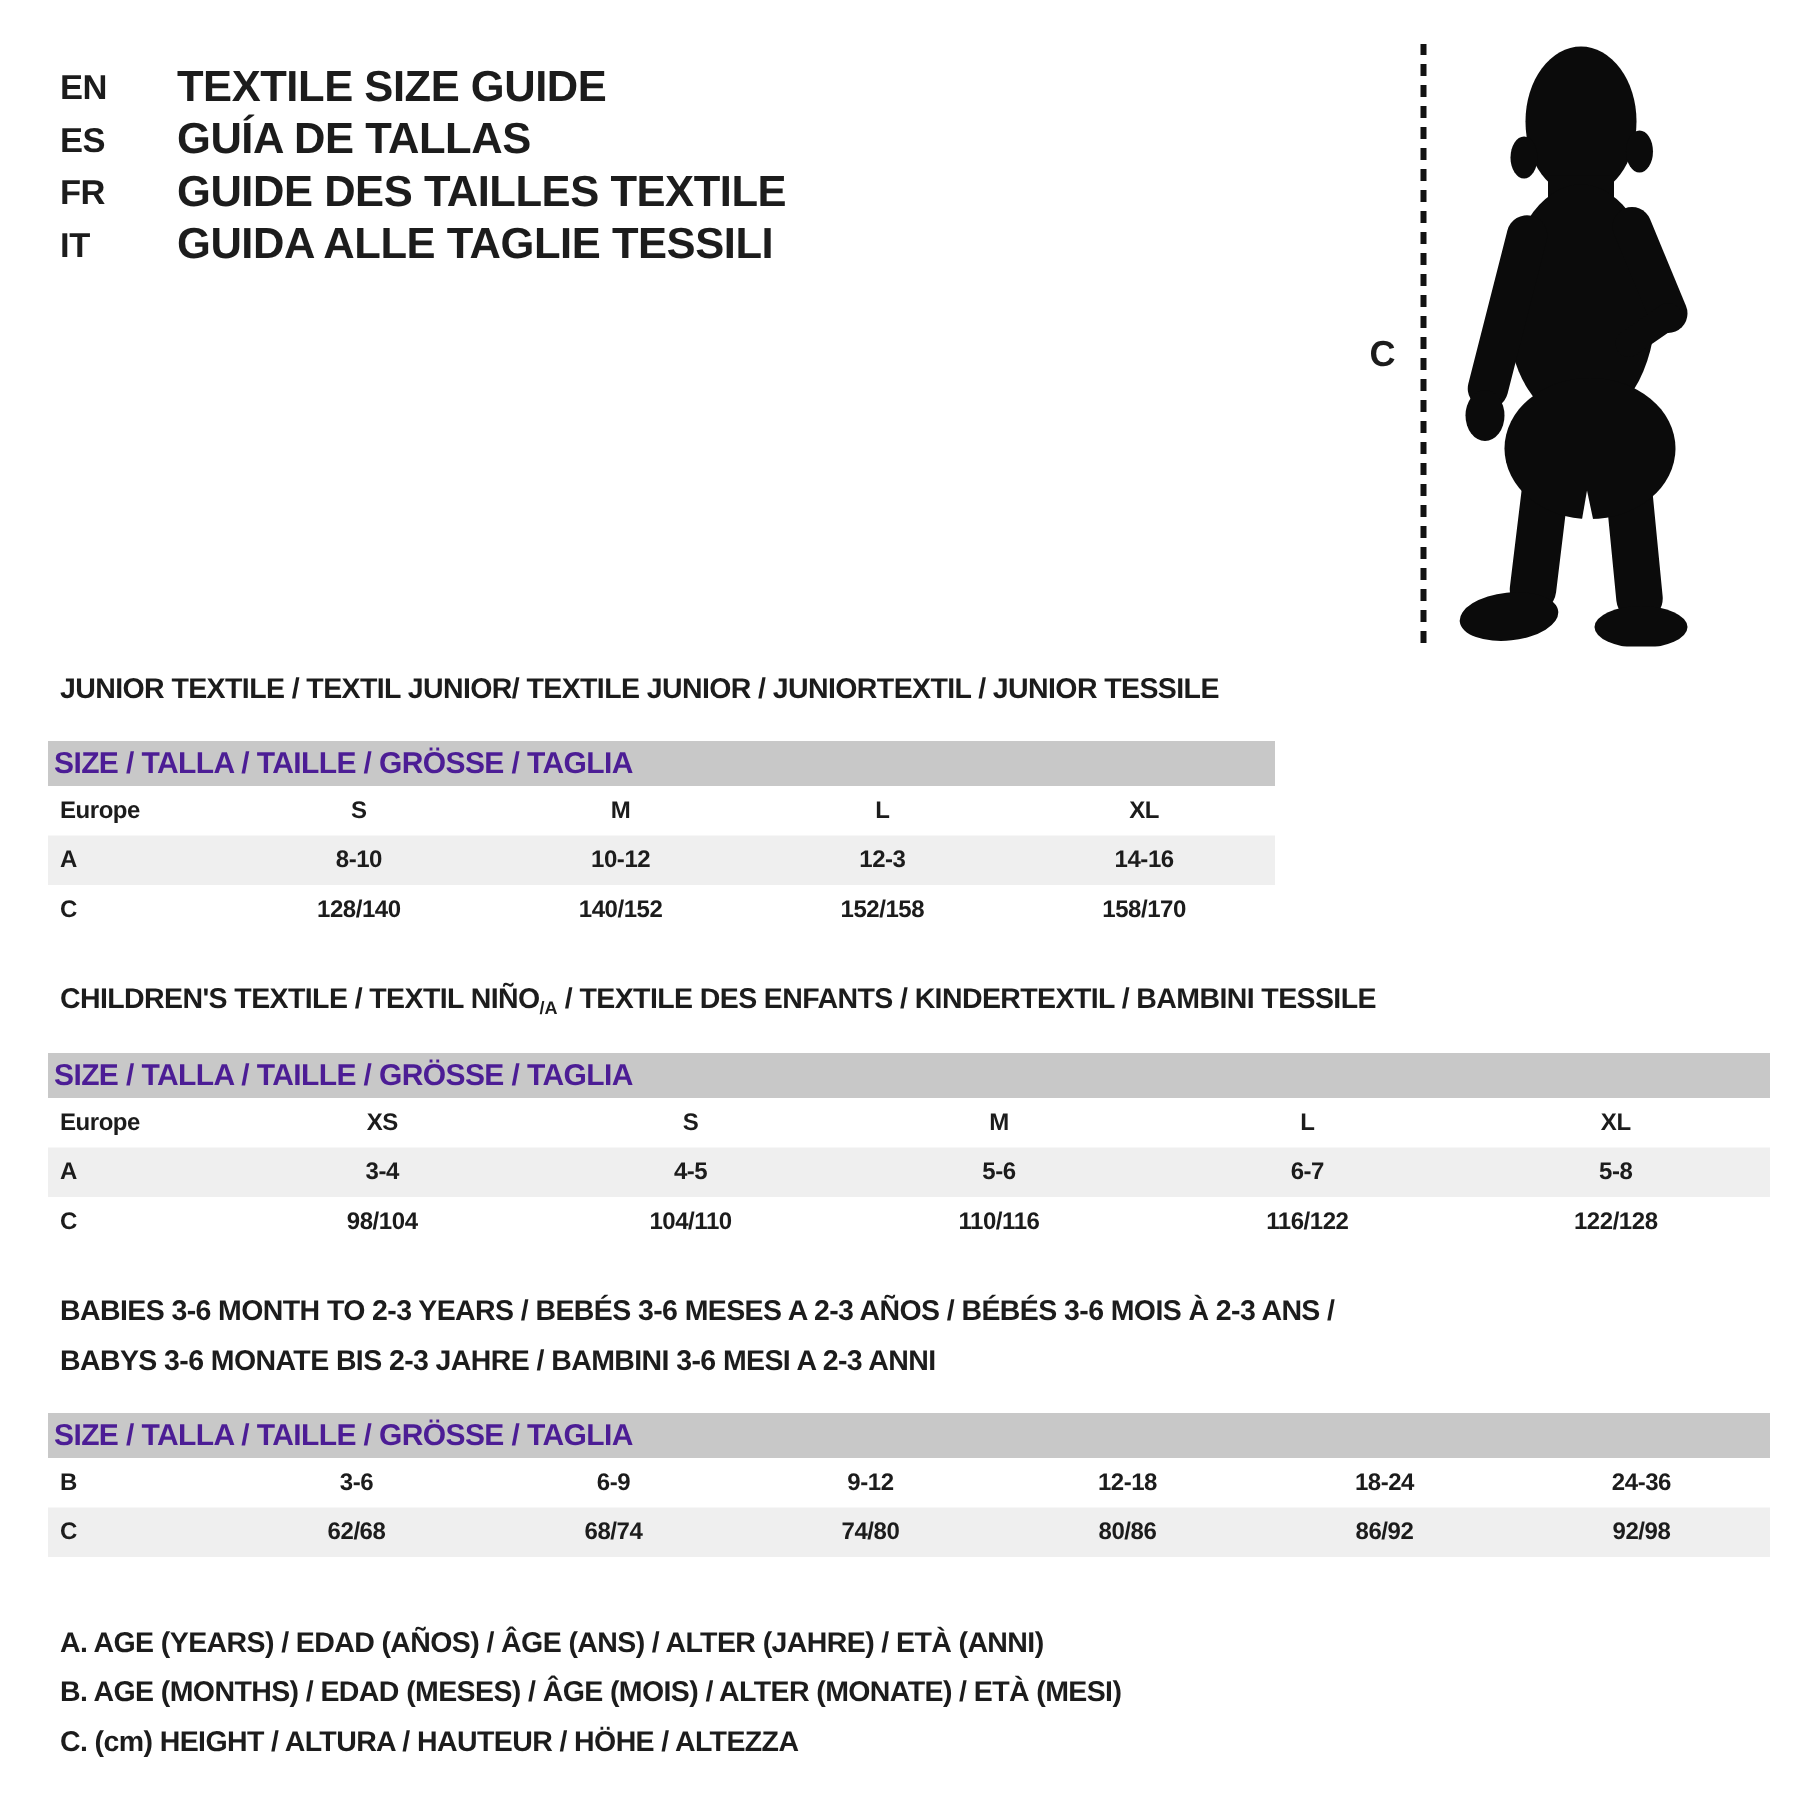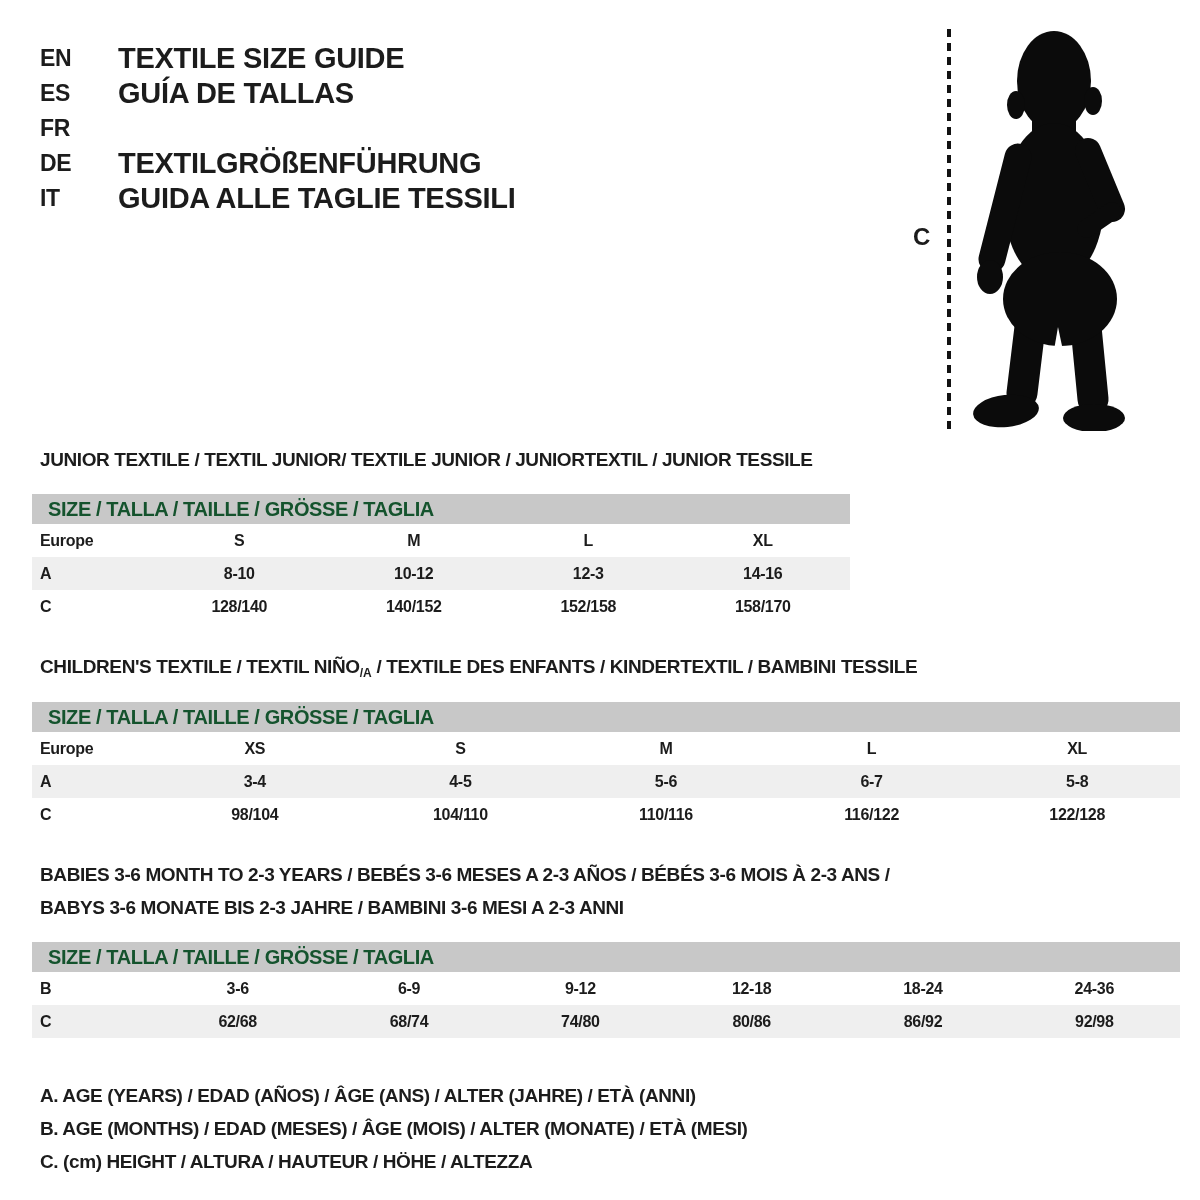"GUIDE DES TAILLES TEXTILE" span.lang-title { html: none -> <span>GUIDE DES TAILLES TEXTILE</span> }
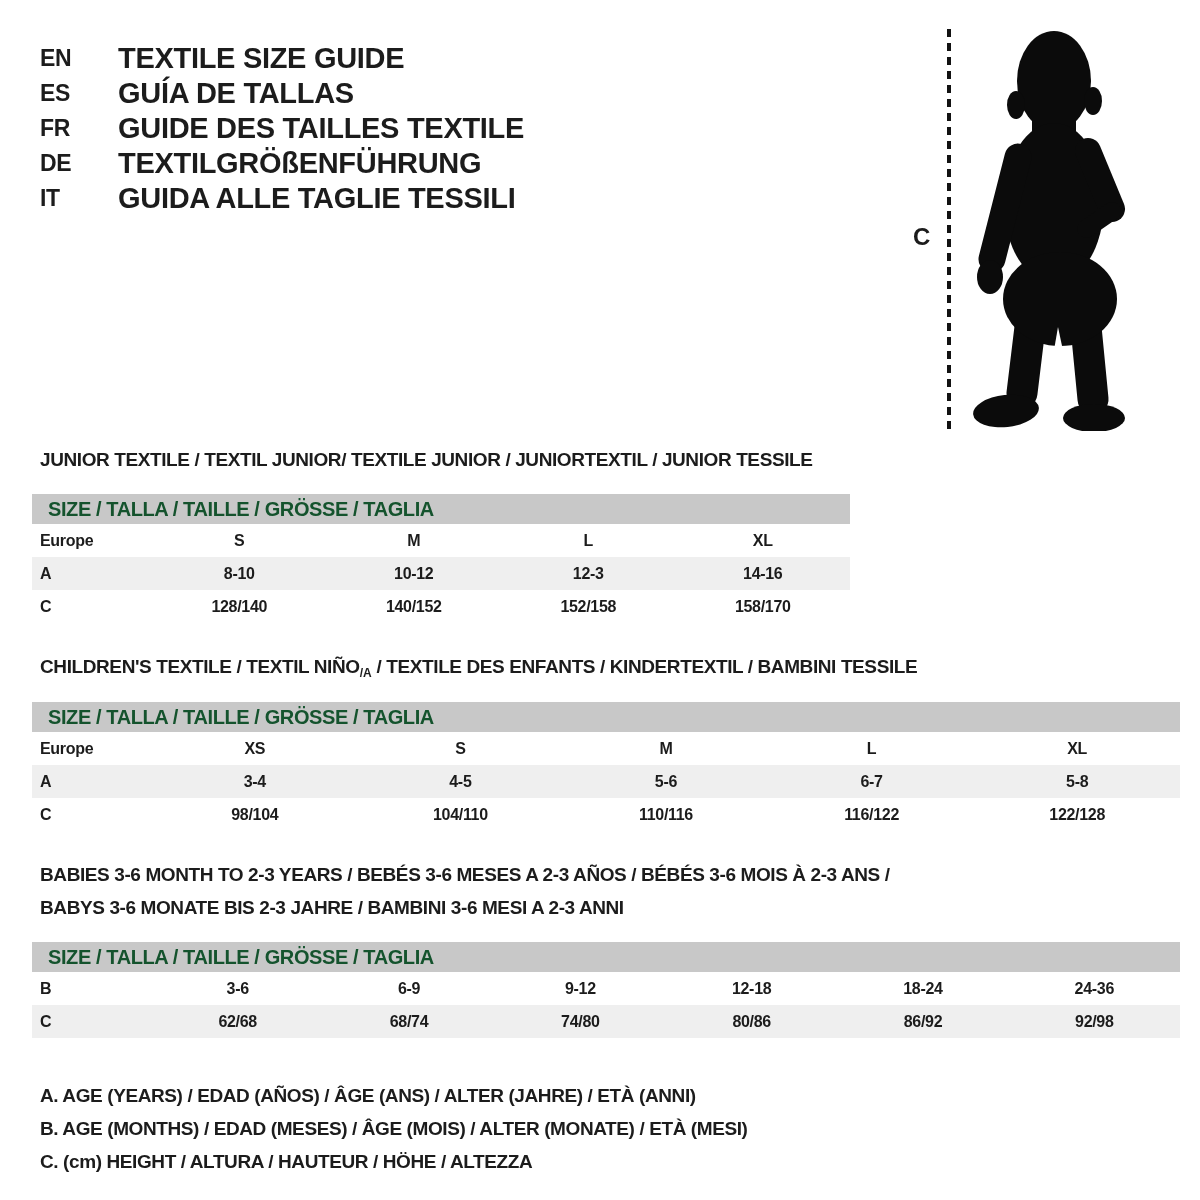"DE" div.lang-row { html: <div> <span>DE</span> <span>TEXTILGRÖßENFÜHRUNG</span> </div> -> none }
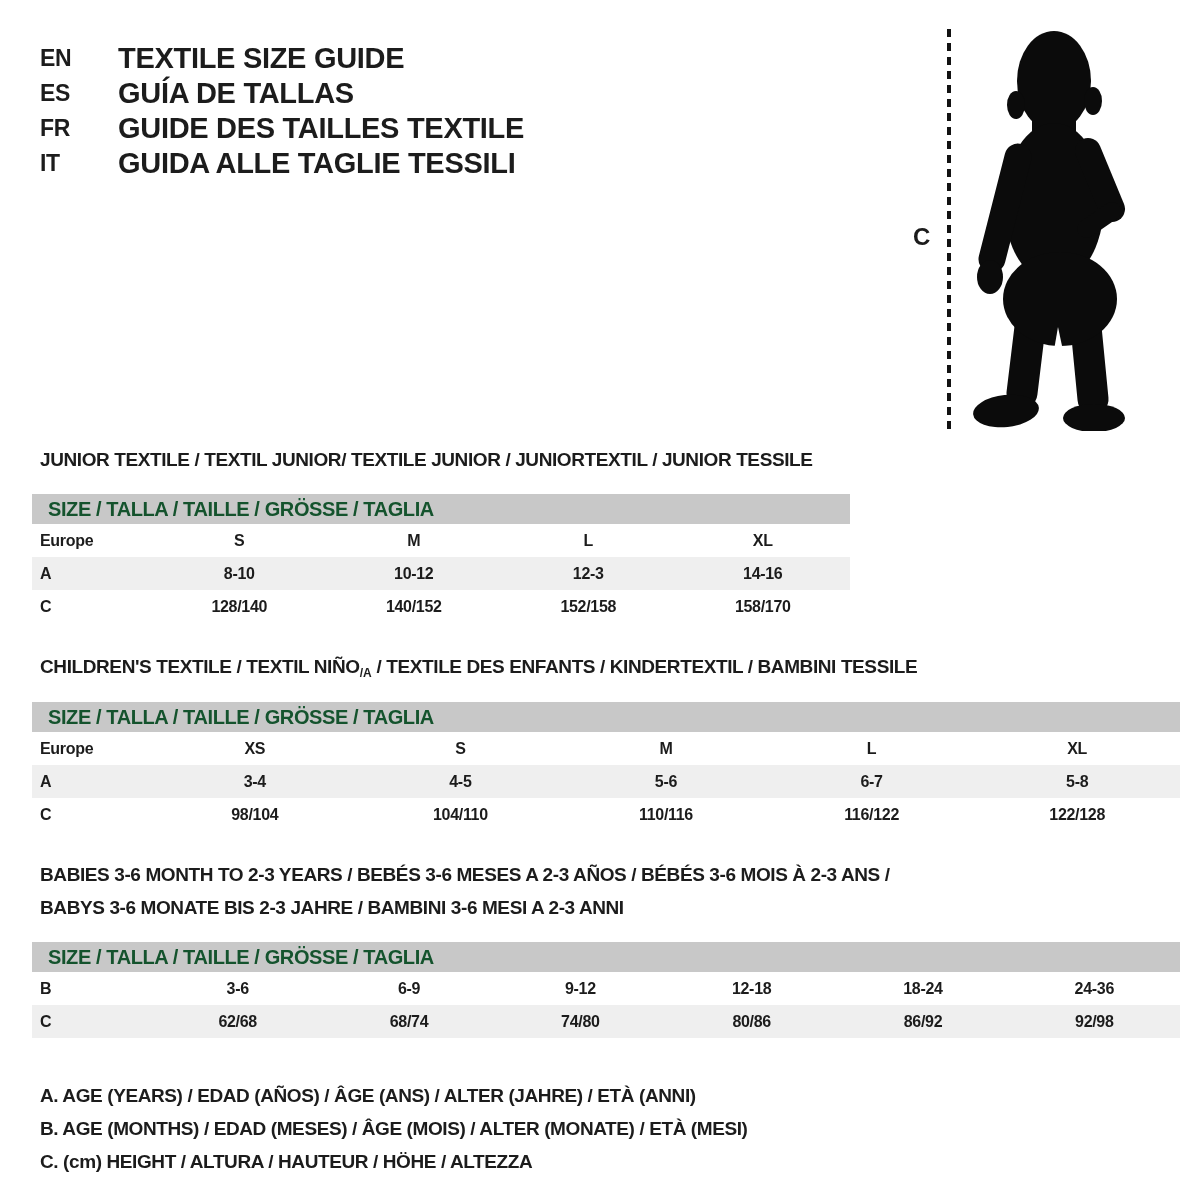"SIZE / TALLA / TAILLE" .thead { color: #14532d -> #4c1d95; padding-left: 16px -> 4px }
